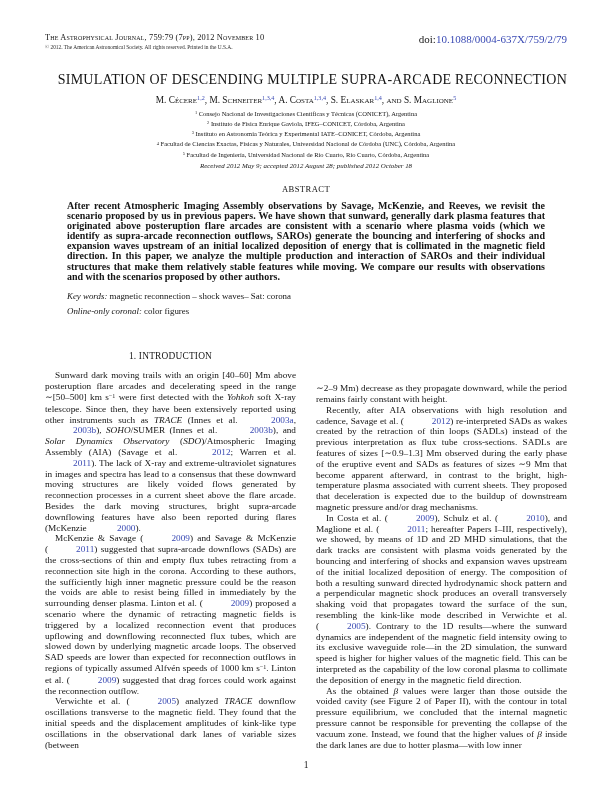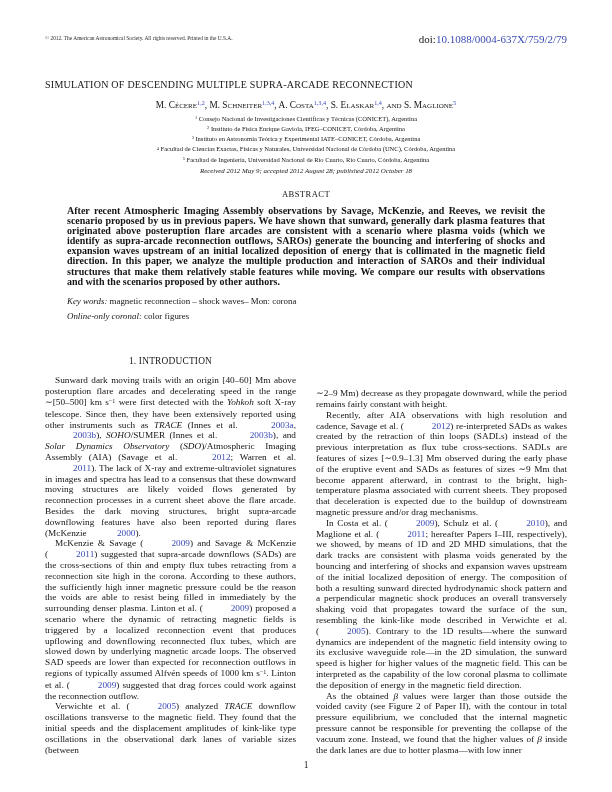"The Astrophysical Journal, 759:79 (7pp)," div.journal-line { html: none -> <div>The Astrophysical Journal, 759:79 (7pp), 2012 November 10</div> }
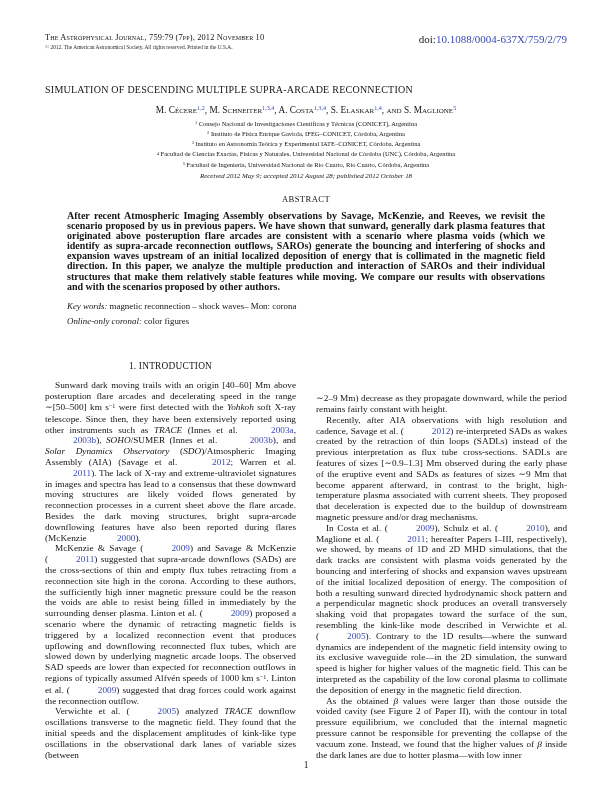"SIMULATION OF DESCENDING MULTIPLE" .title { font-size: 10px -> 14px; margin-top: 33px -> 23px; text-align: left -> right }
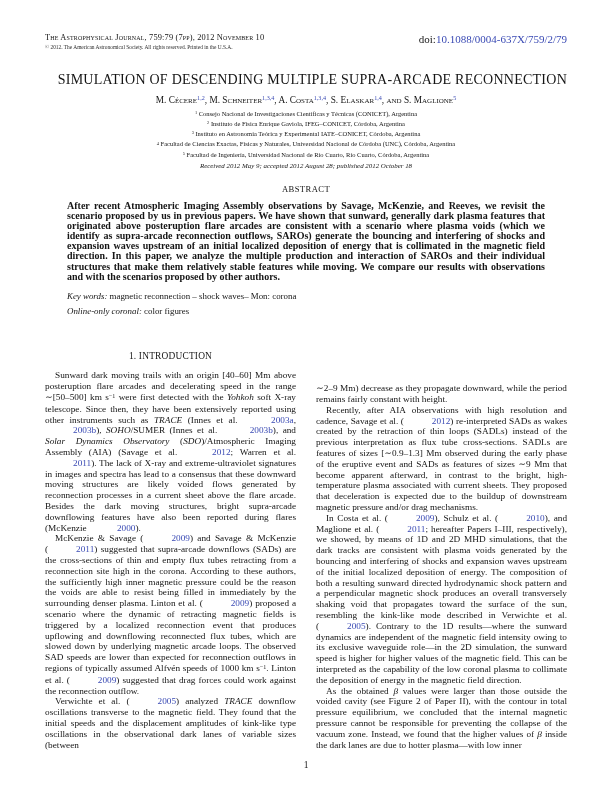"magnetic reconnection – shock waves–" span { text: Mon -> Sat }
